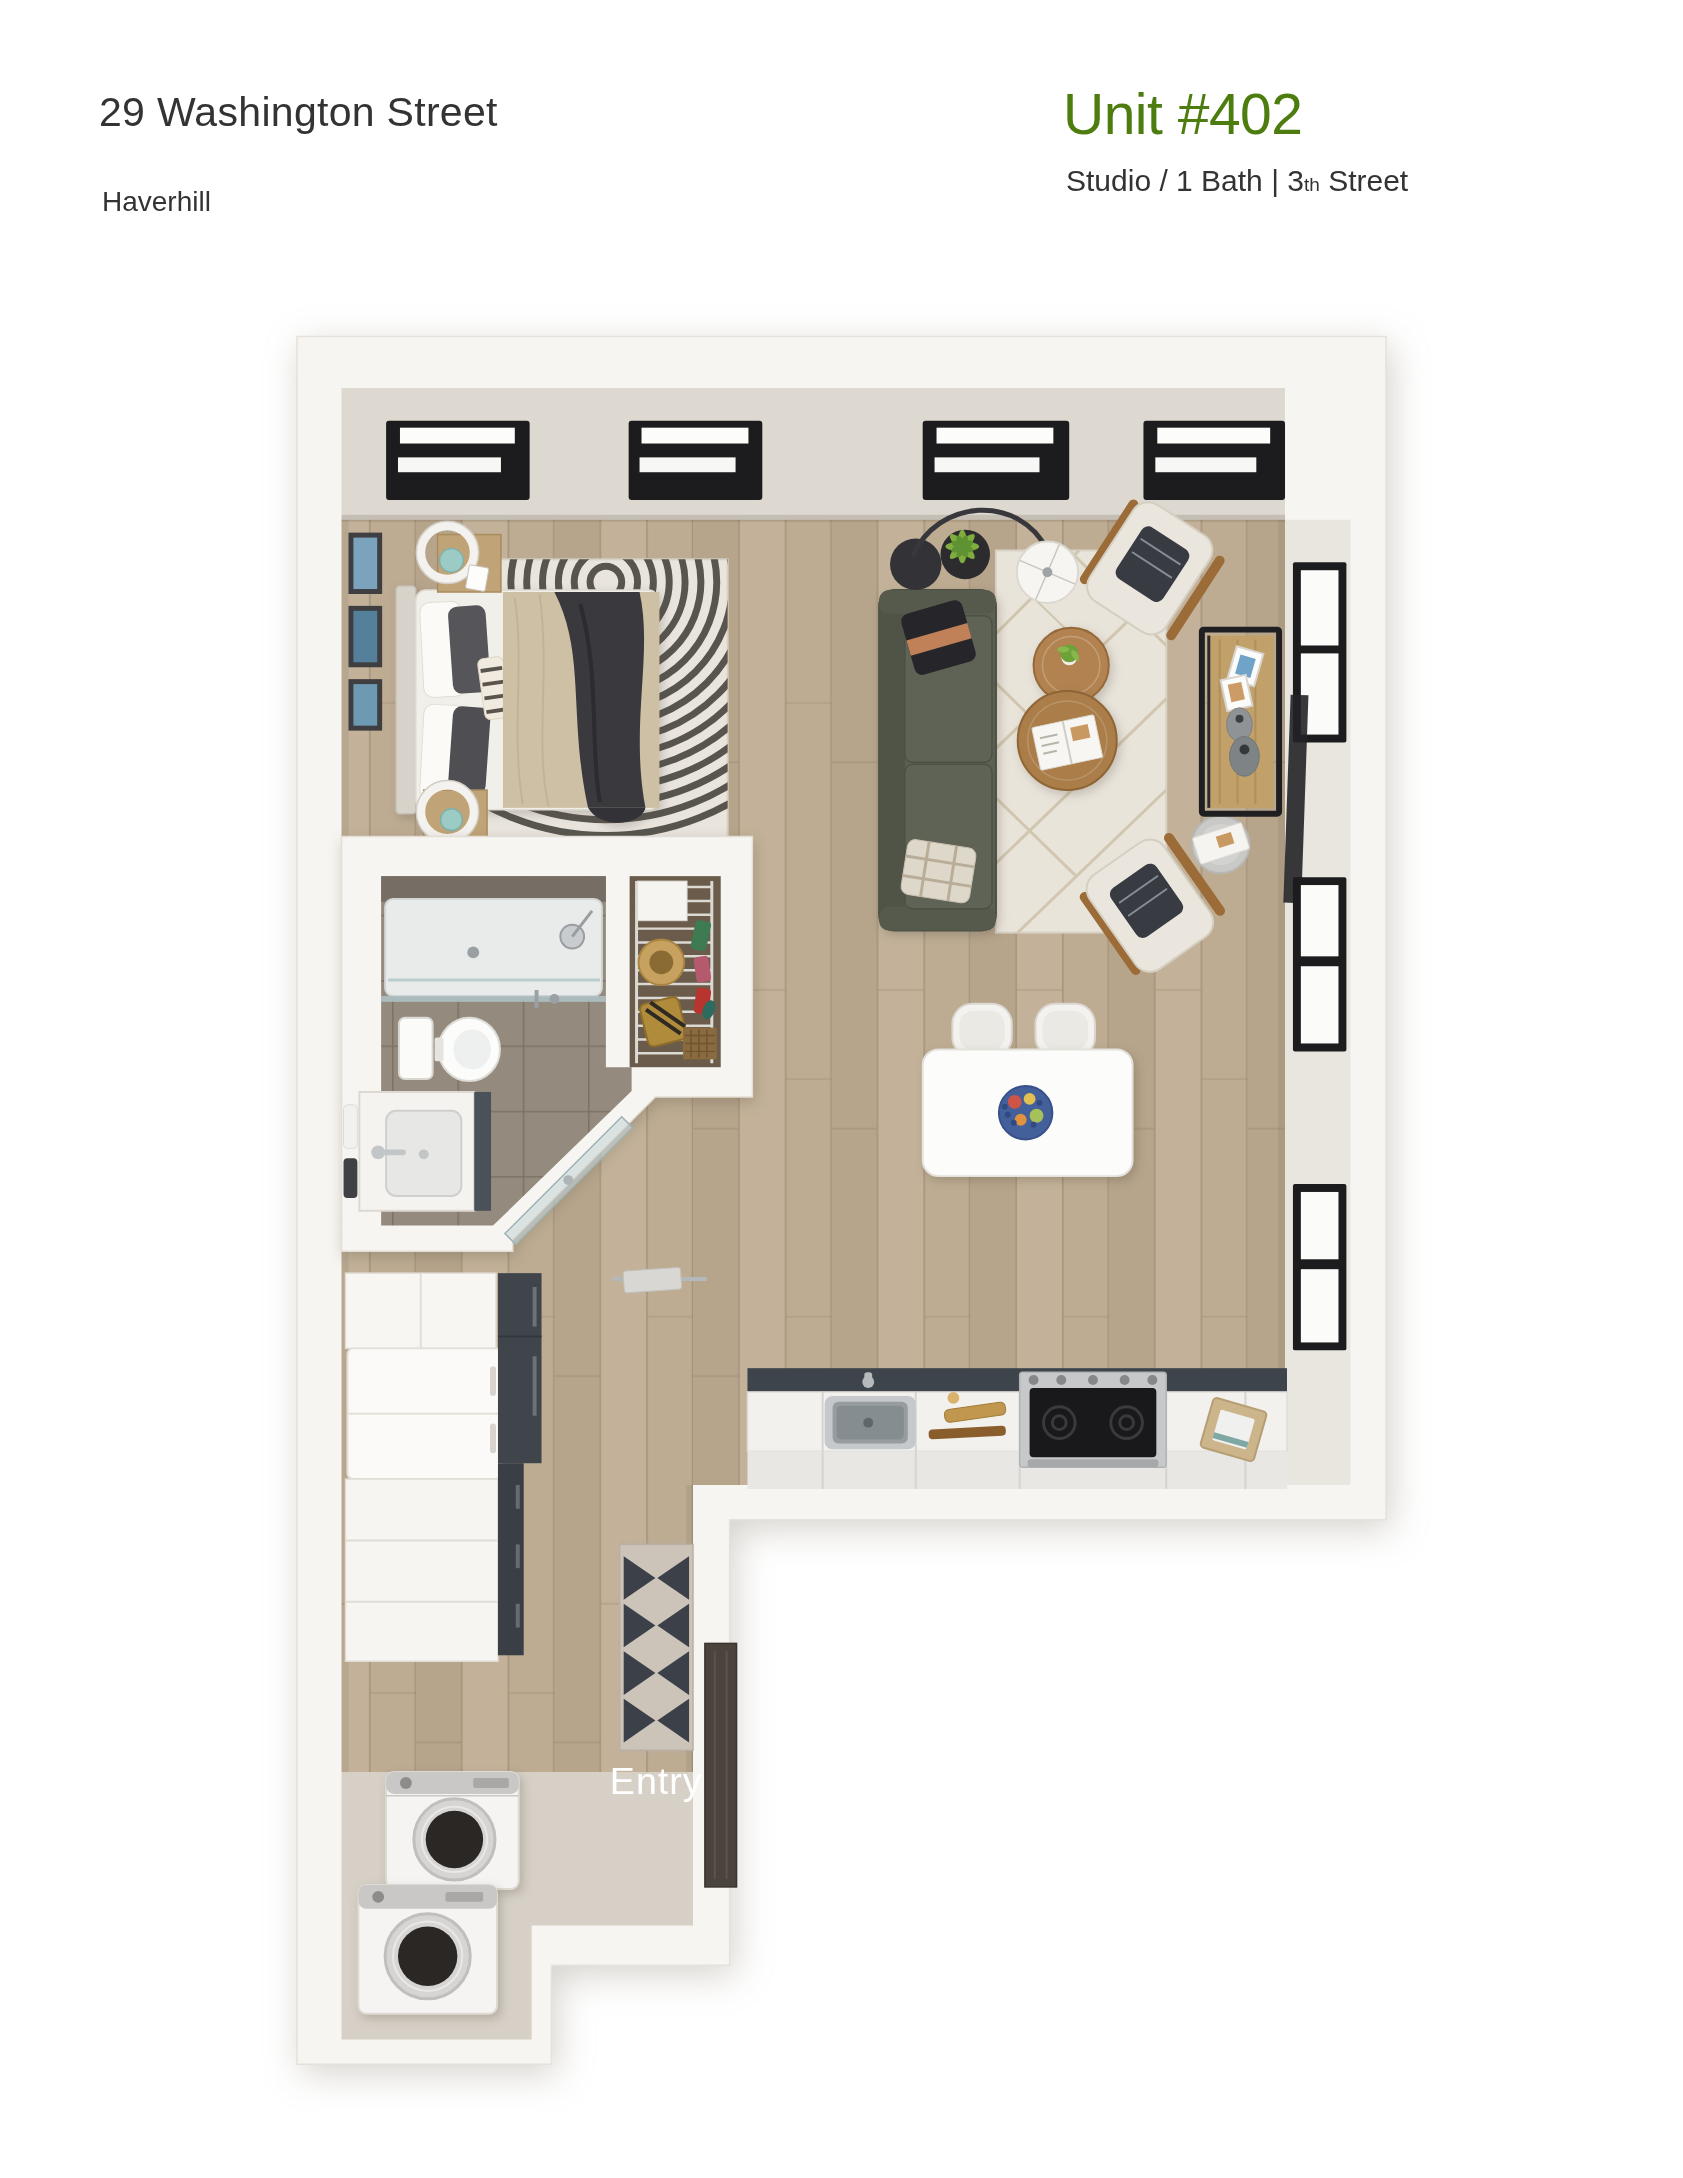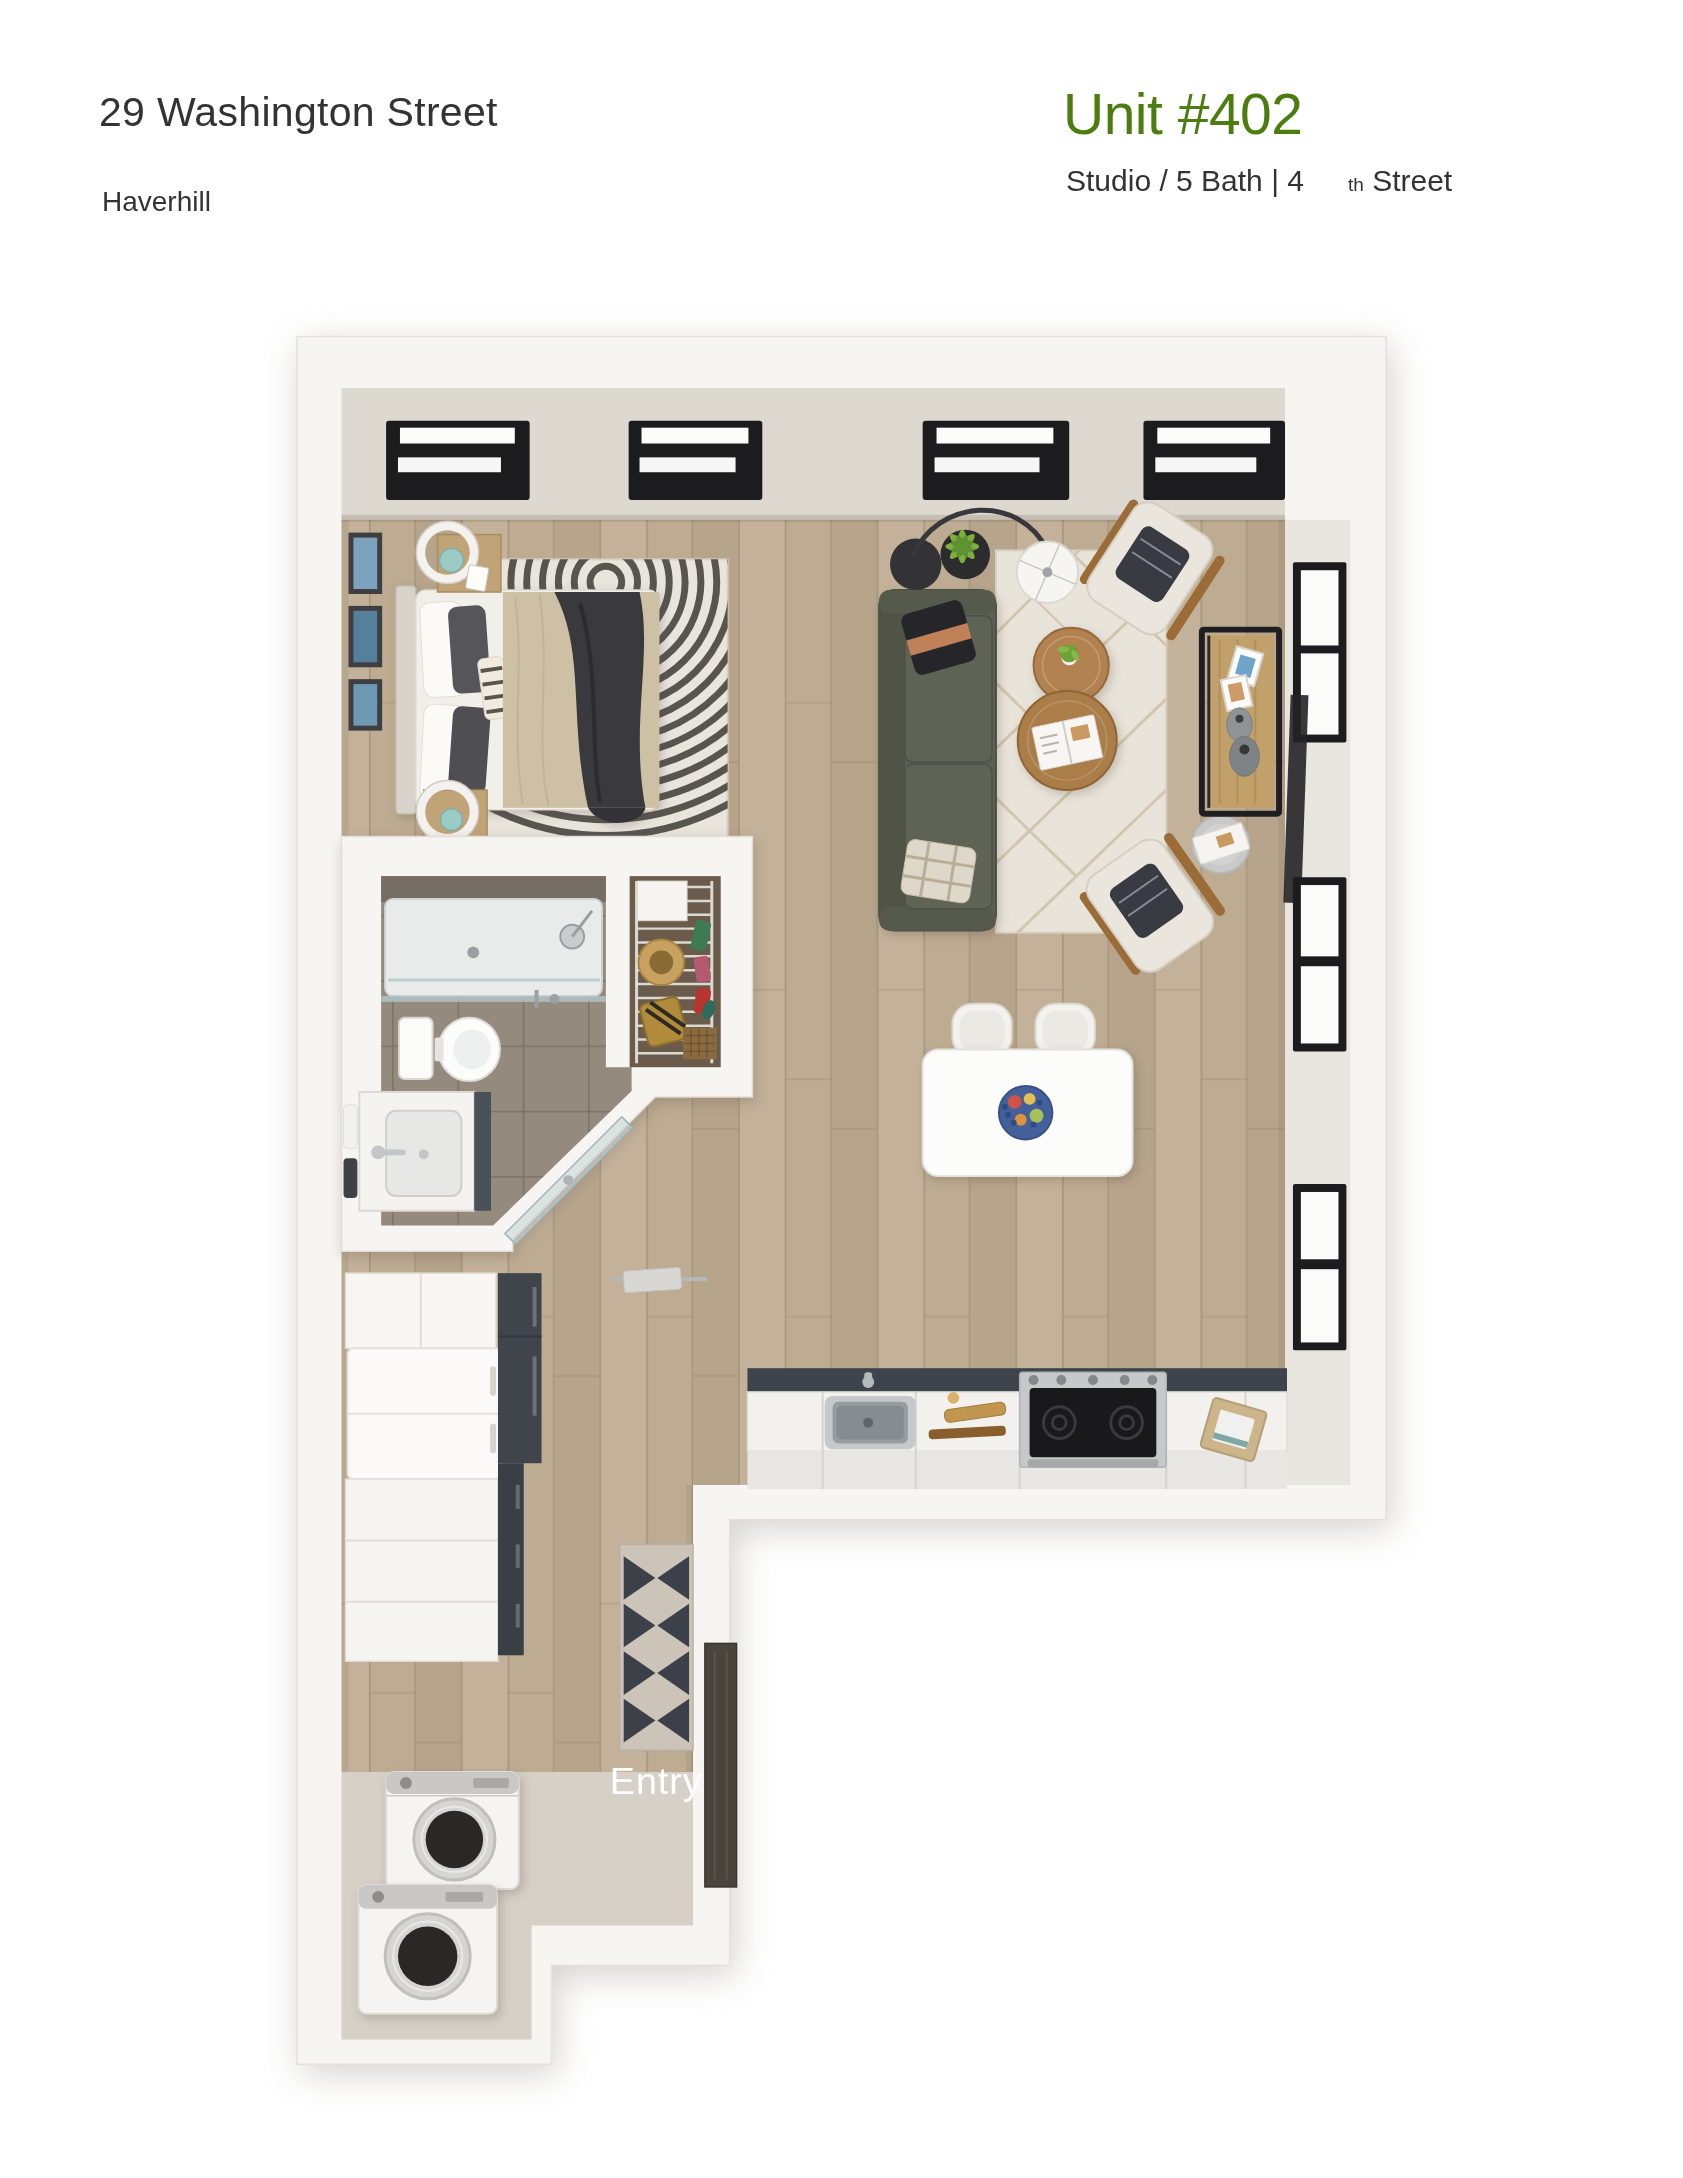"Studio / 5 Bath |" span { text: 5 Bath | 4 -> 1 Bath | 3 }
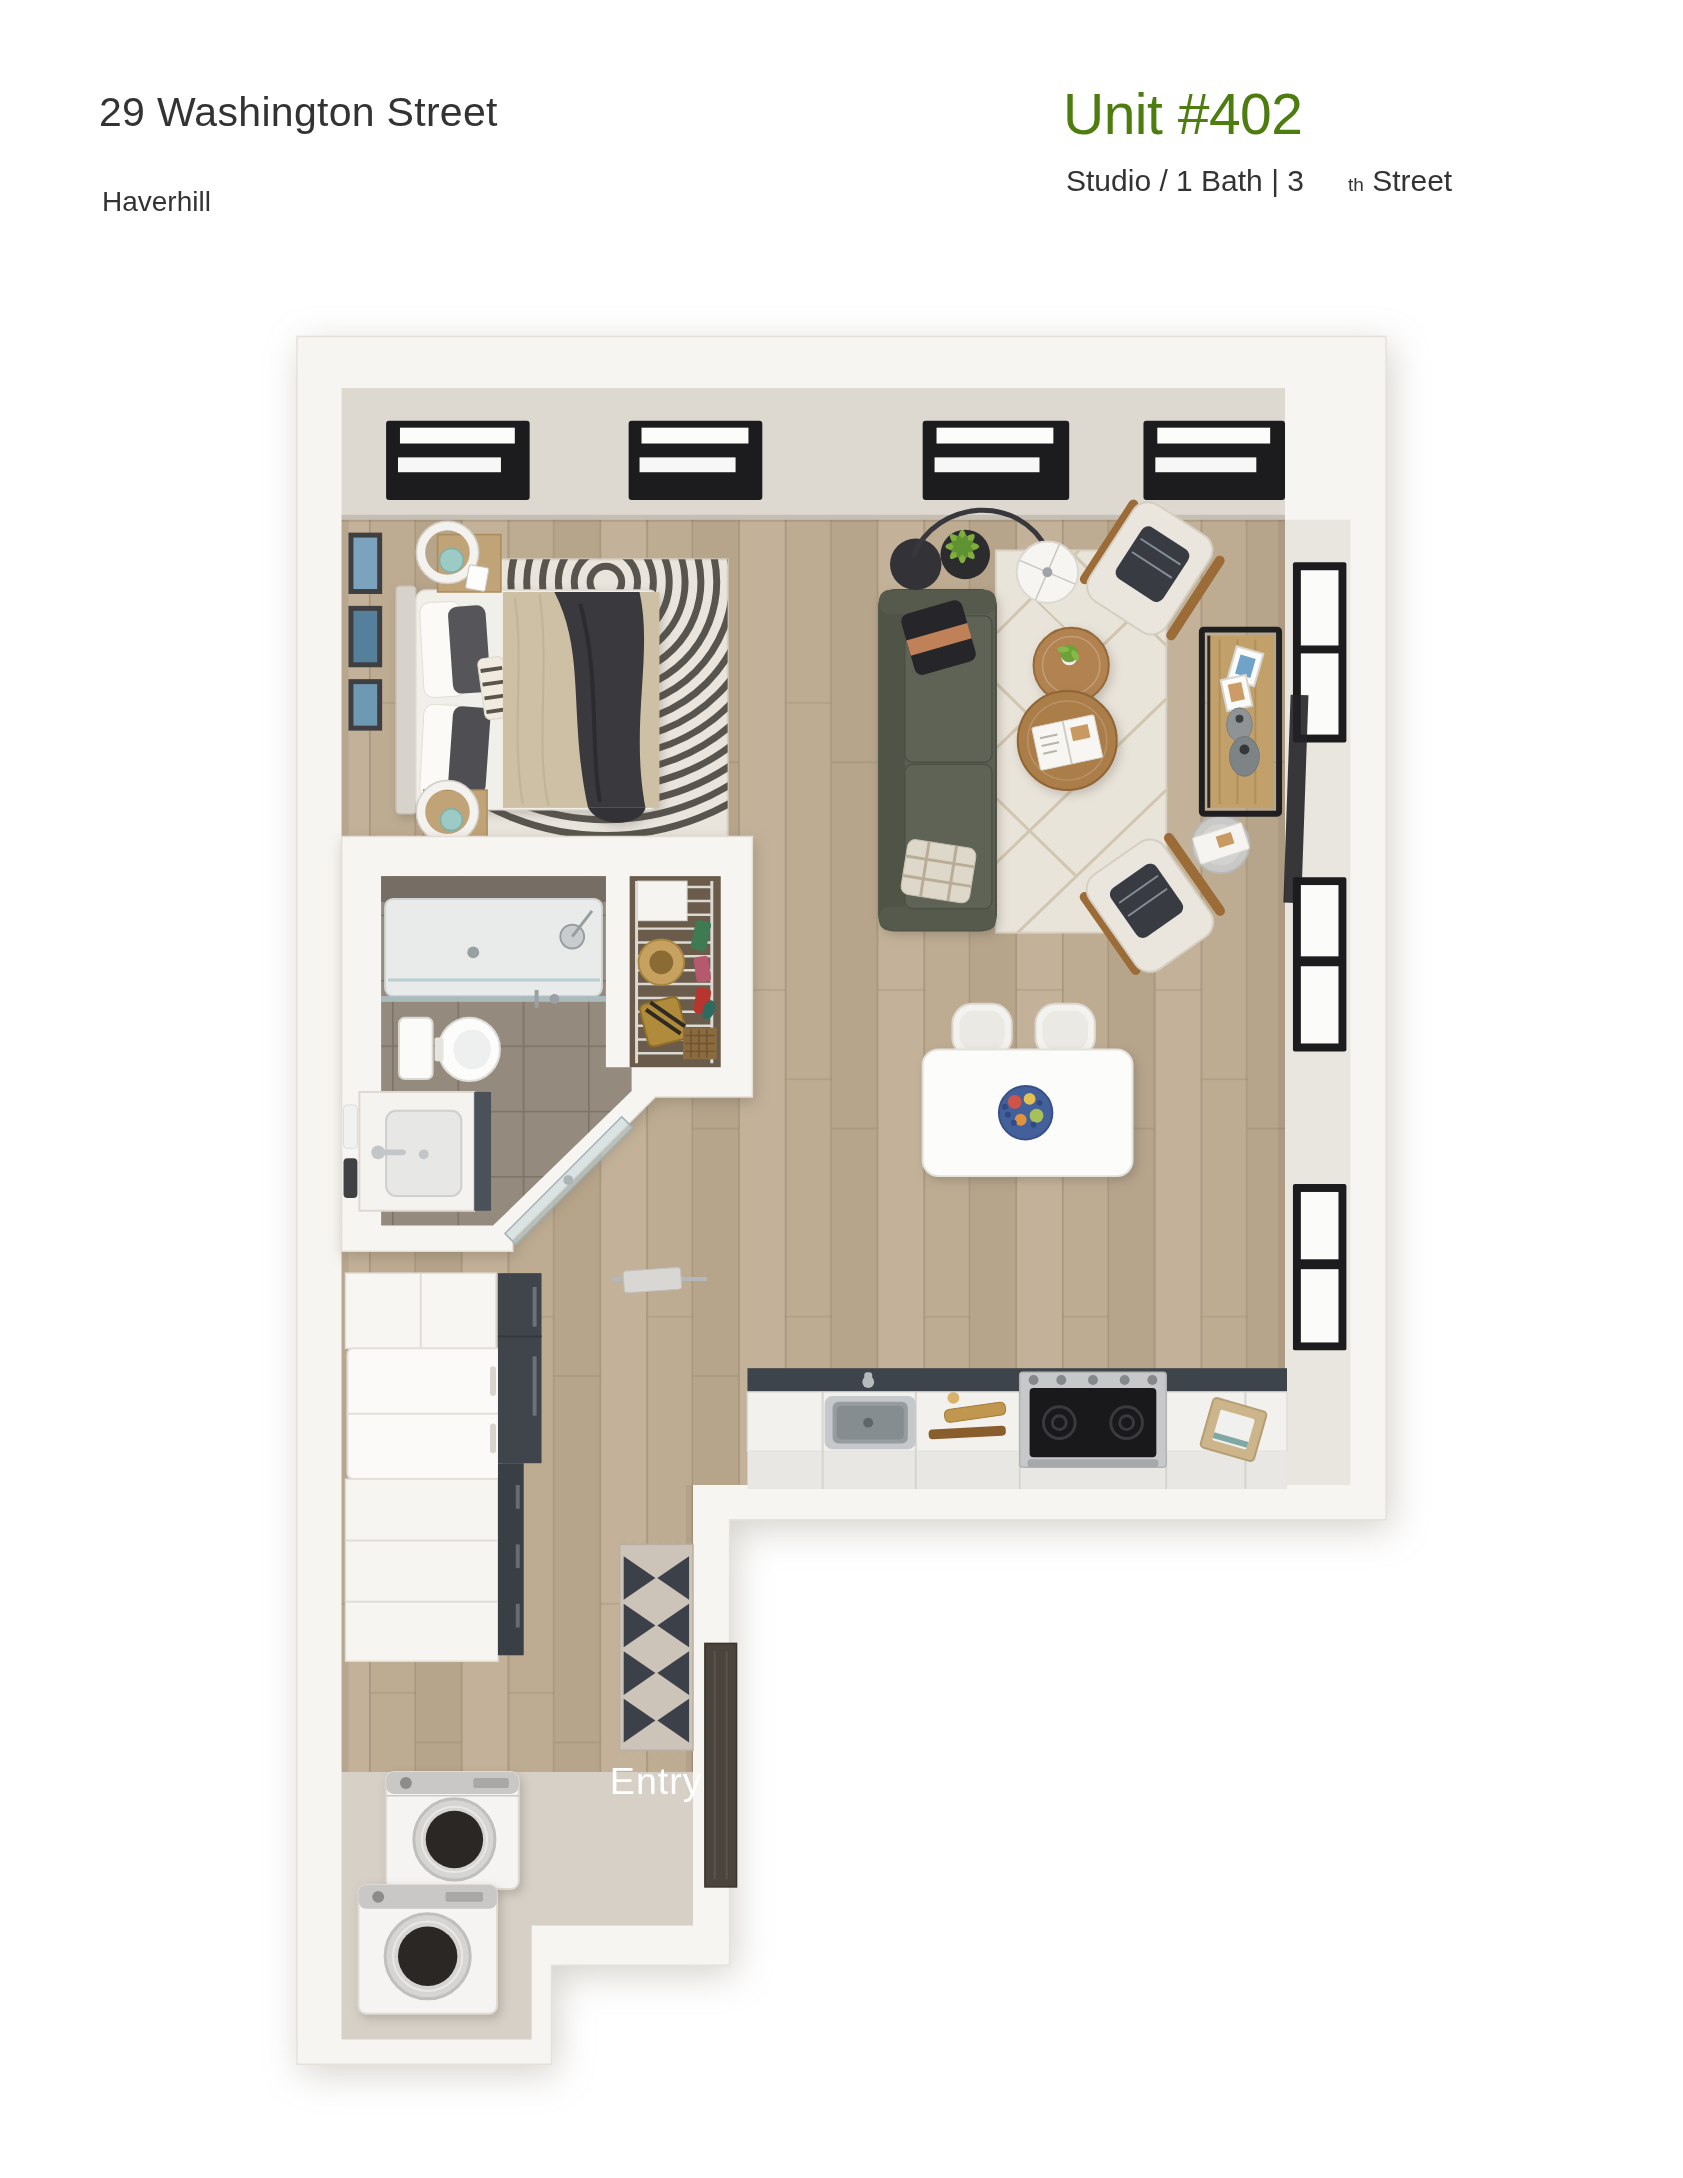"th" .unit-spec .ord { margin-left: 44px -> none }
